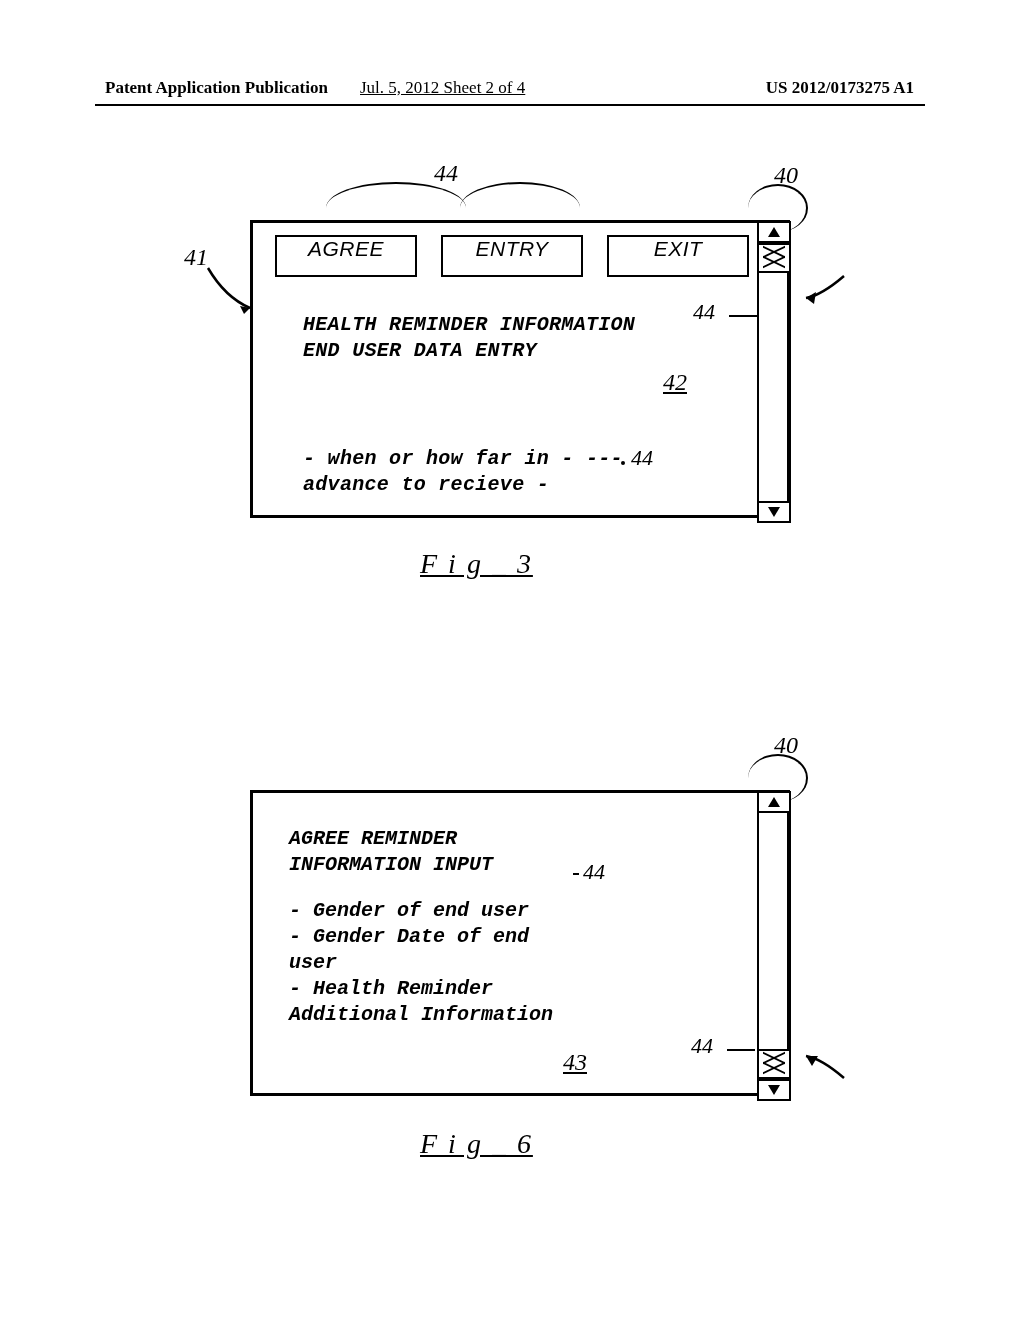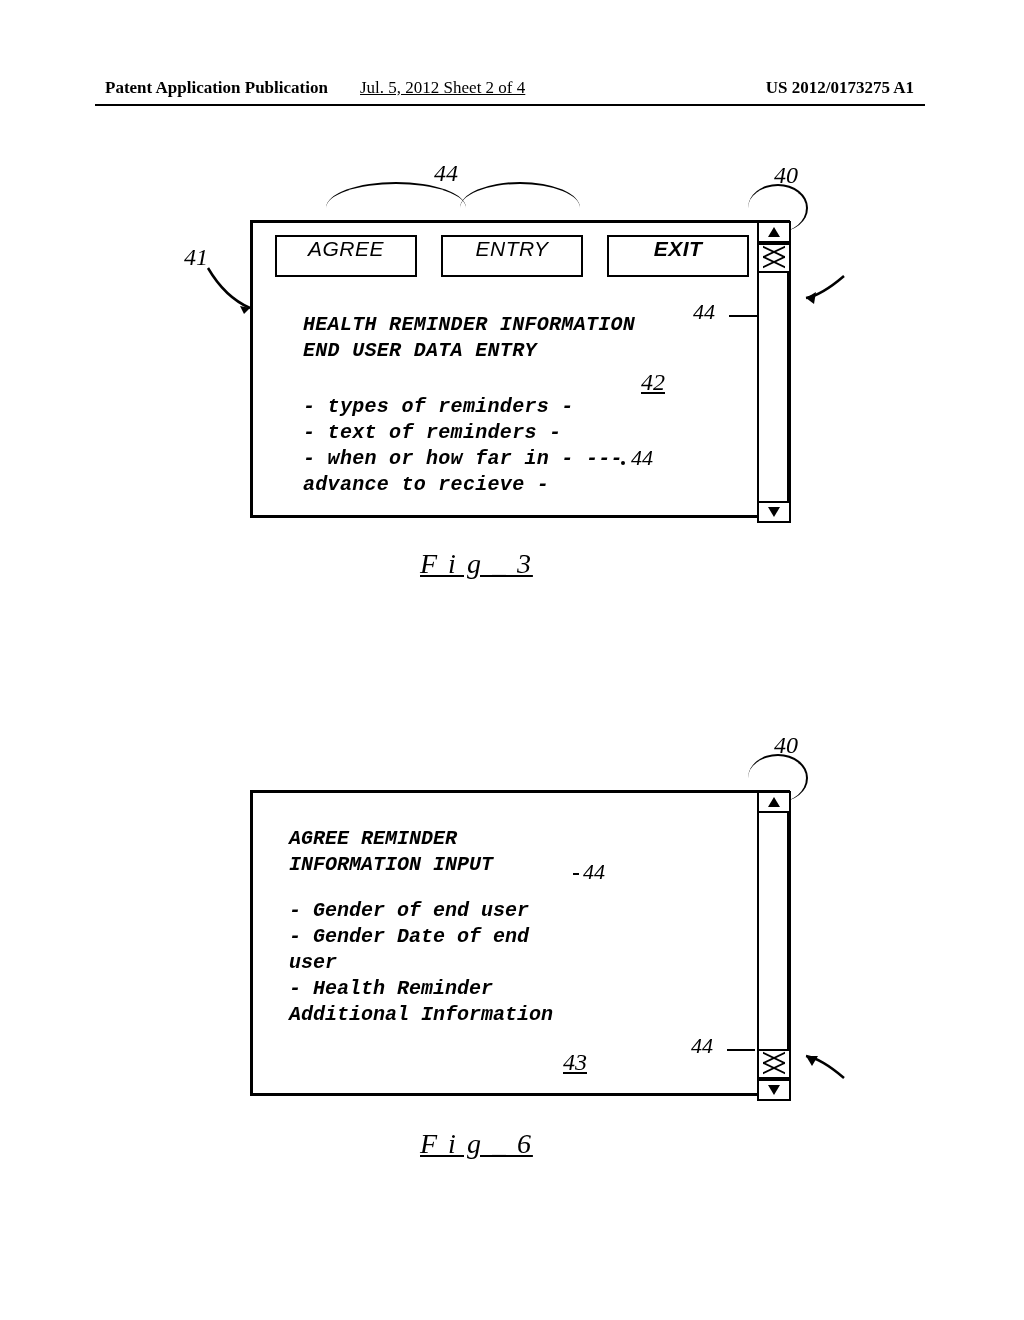"EXIT" div.btn { font-weight: bold -> none }
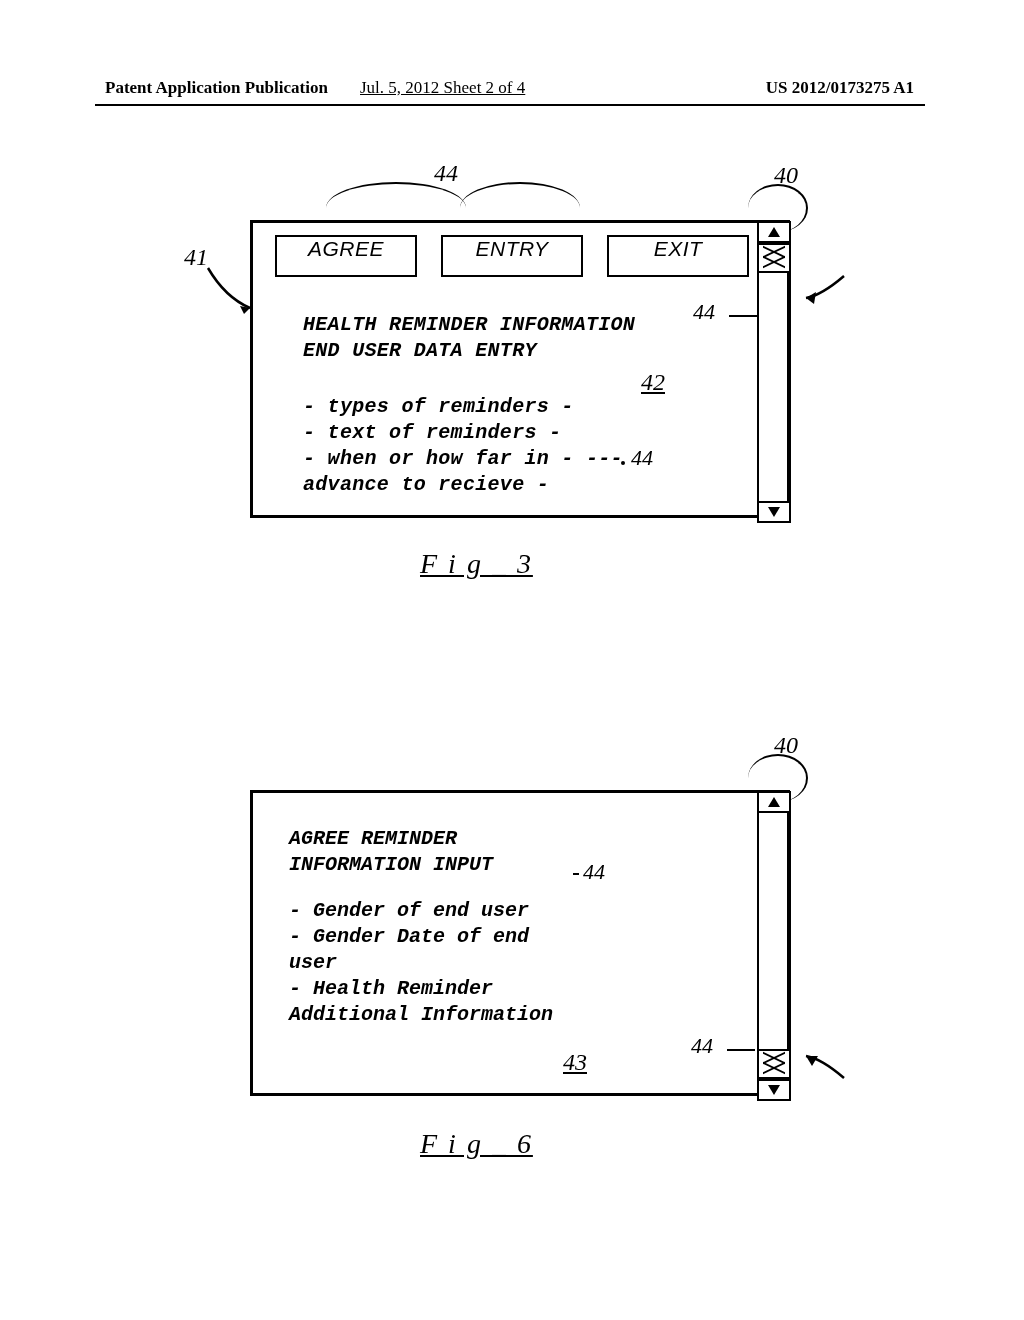"42" div.ref { left: 388px -> 410px }
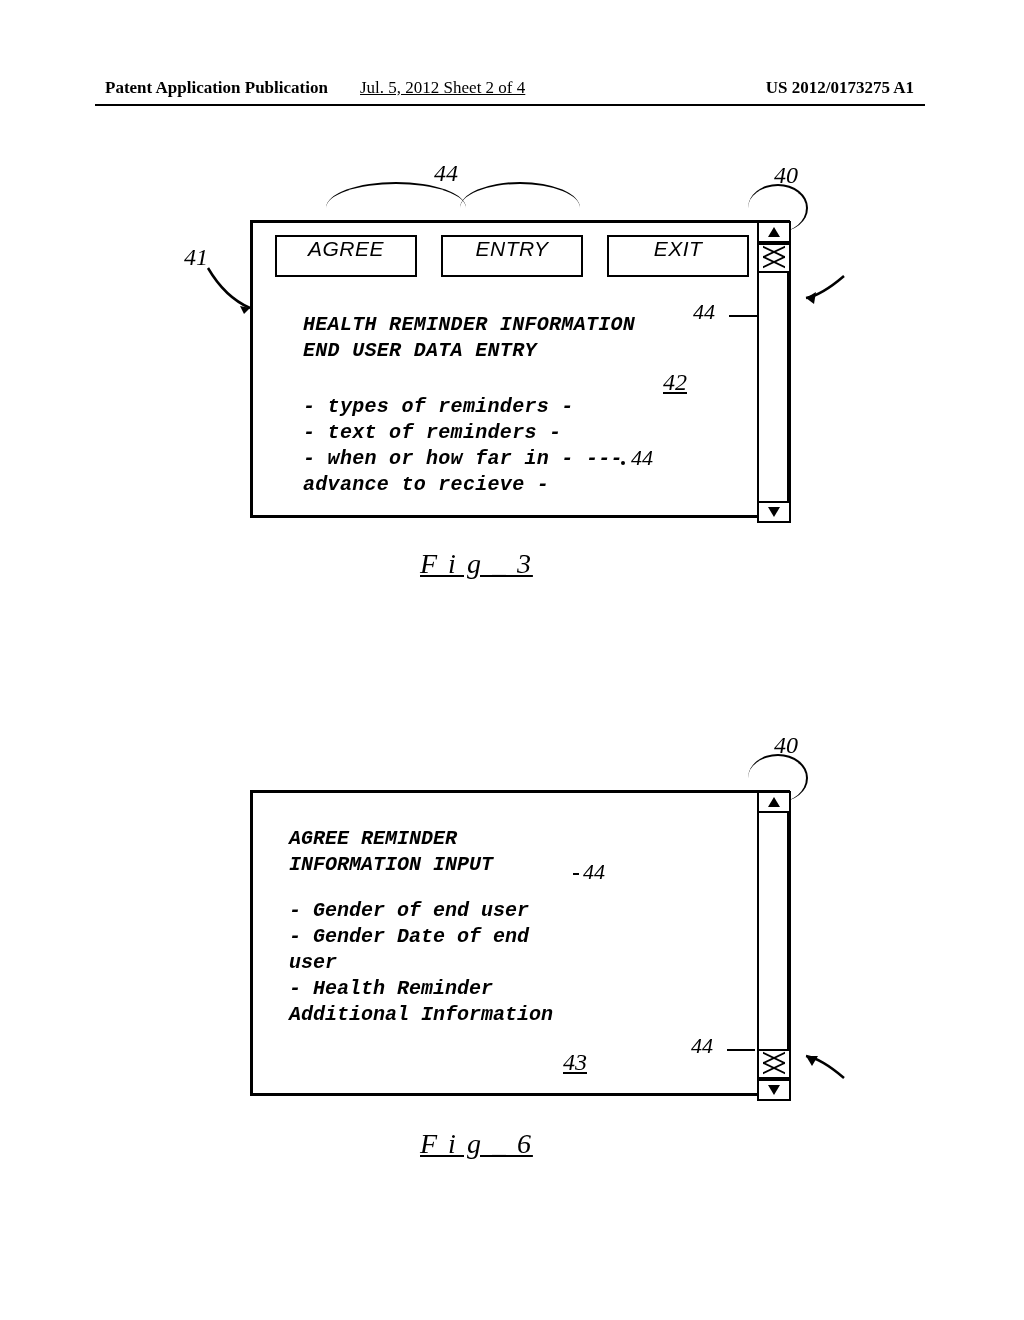"- types of reminders -" div.txt3 { html: <div>- types of reminders -</div> -> none }
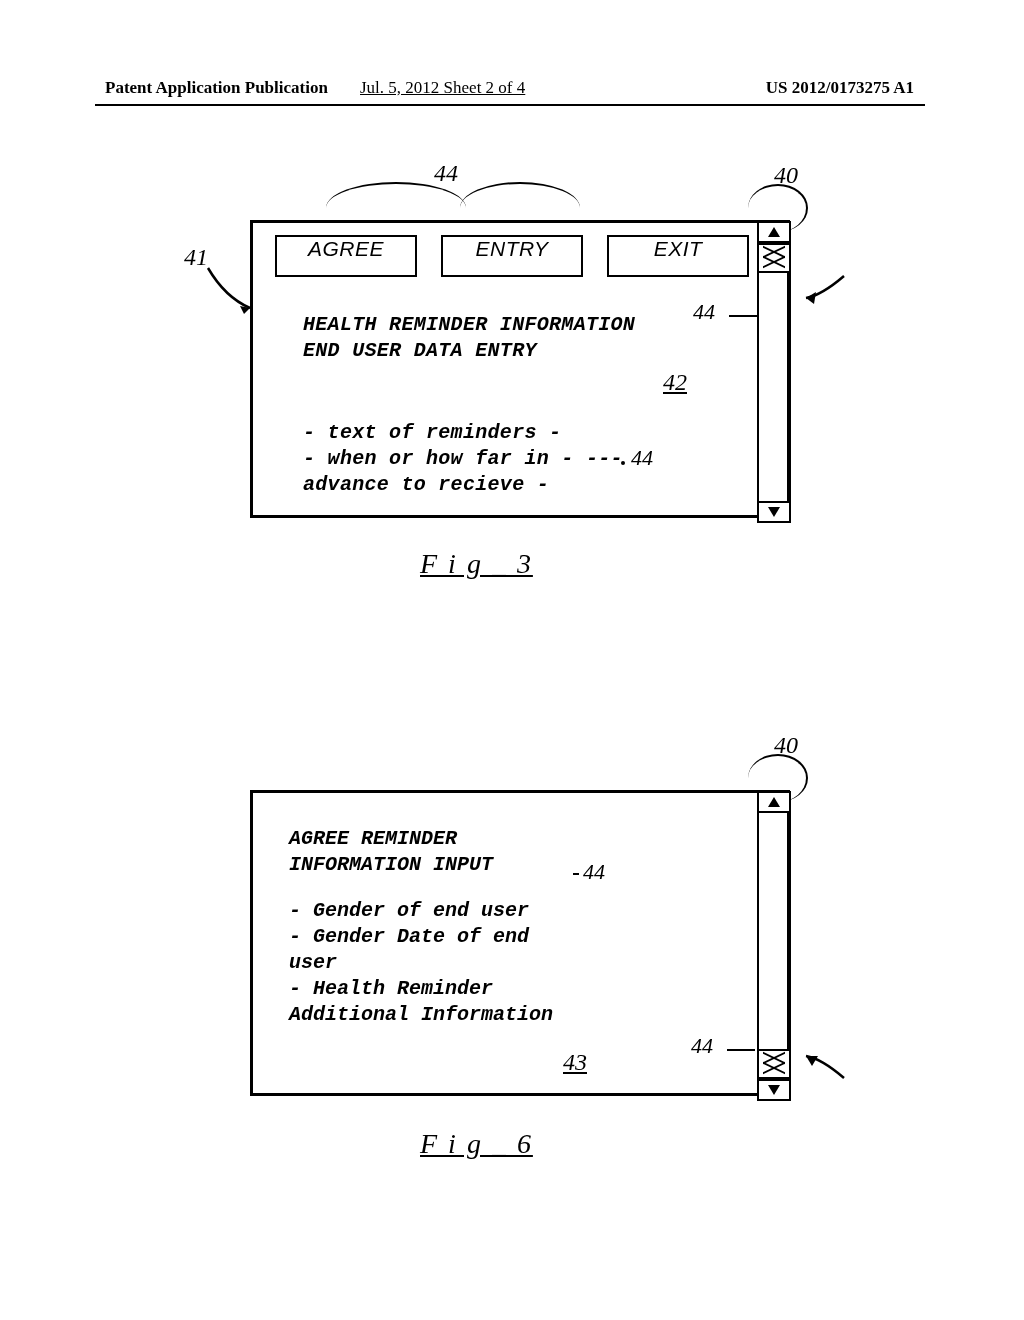"- text of reminders -" div.txt3 { html: <div>- text of reminders -</div> -> none }
